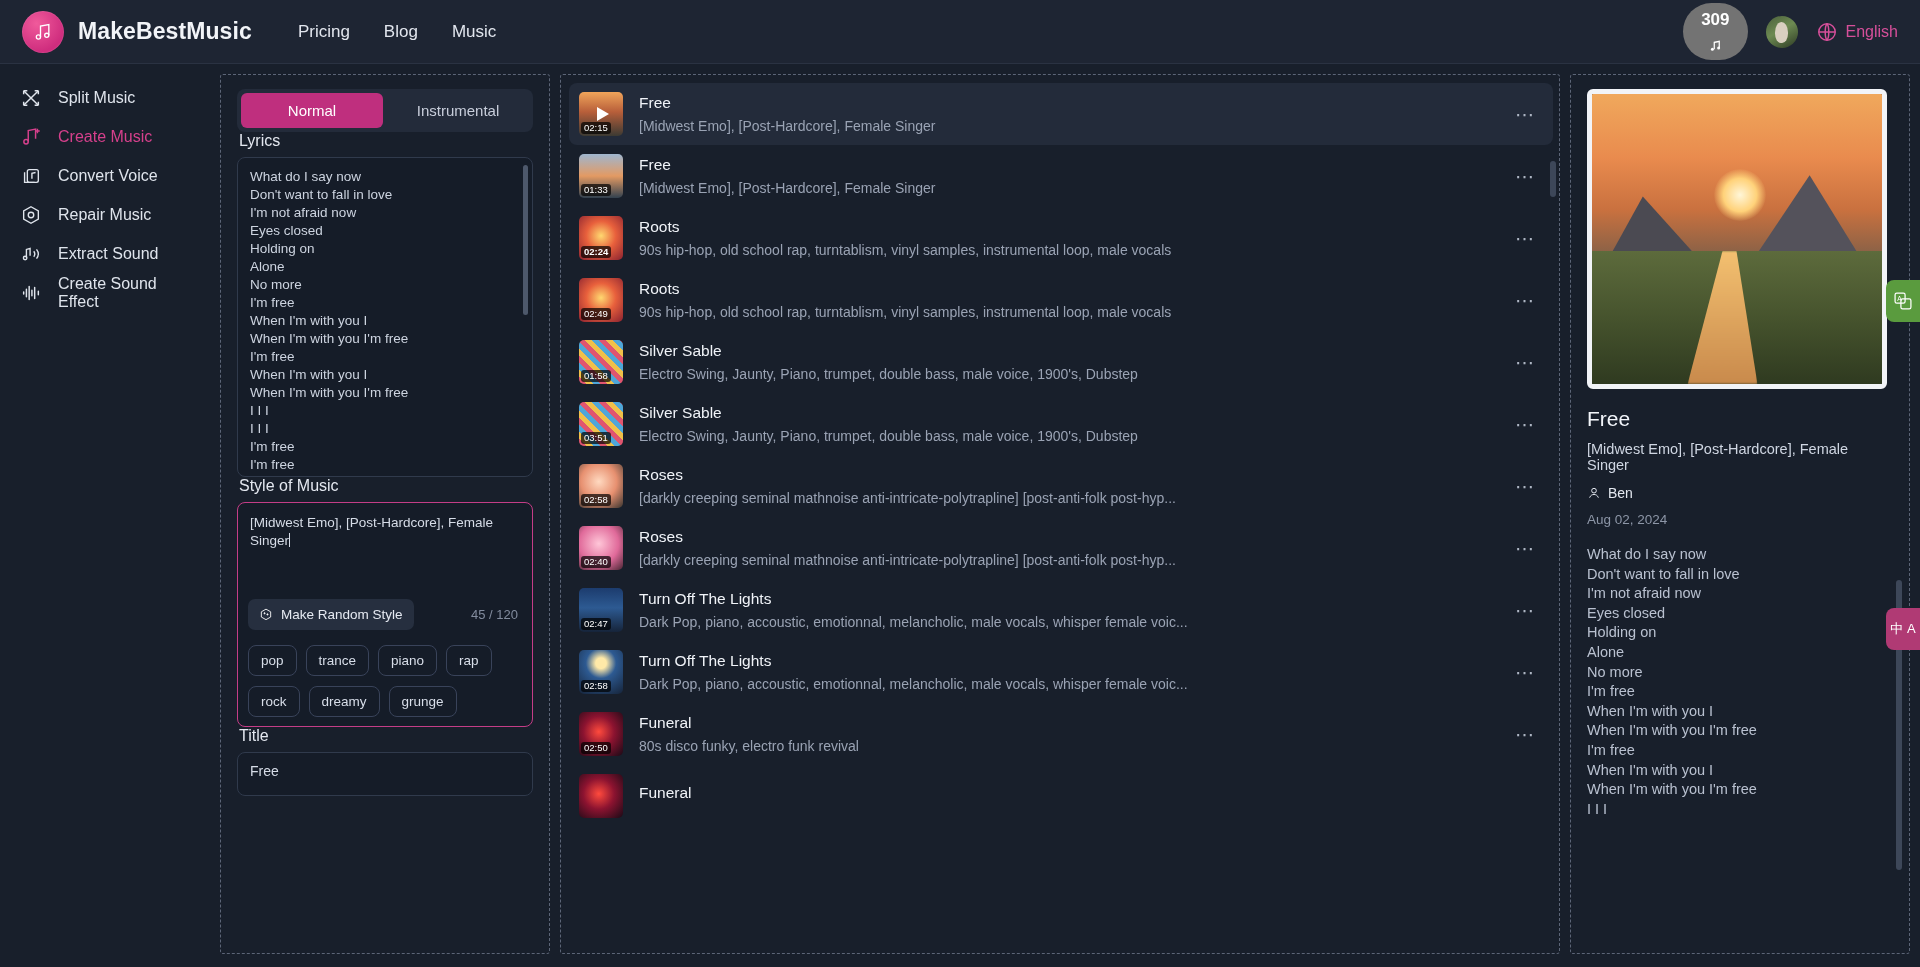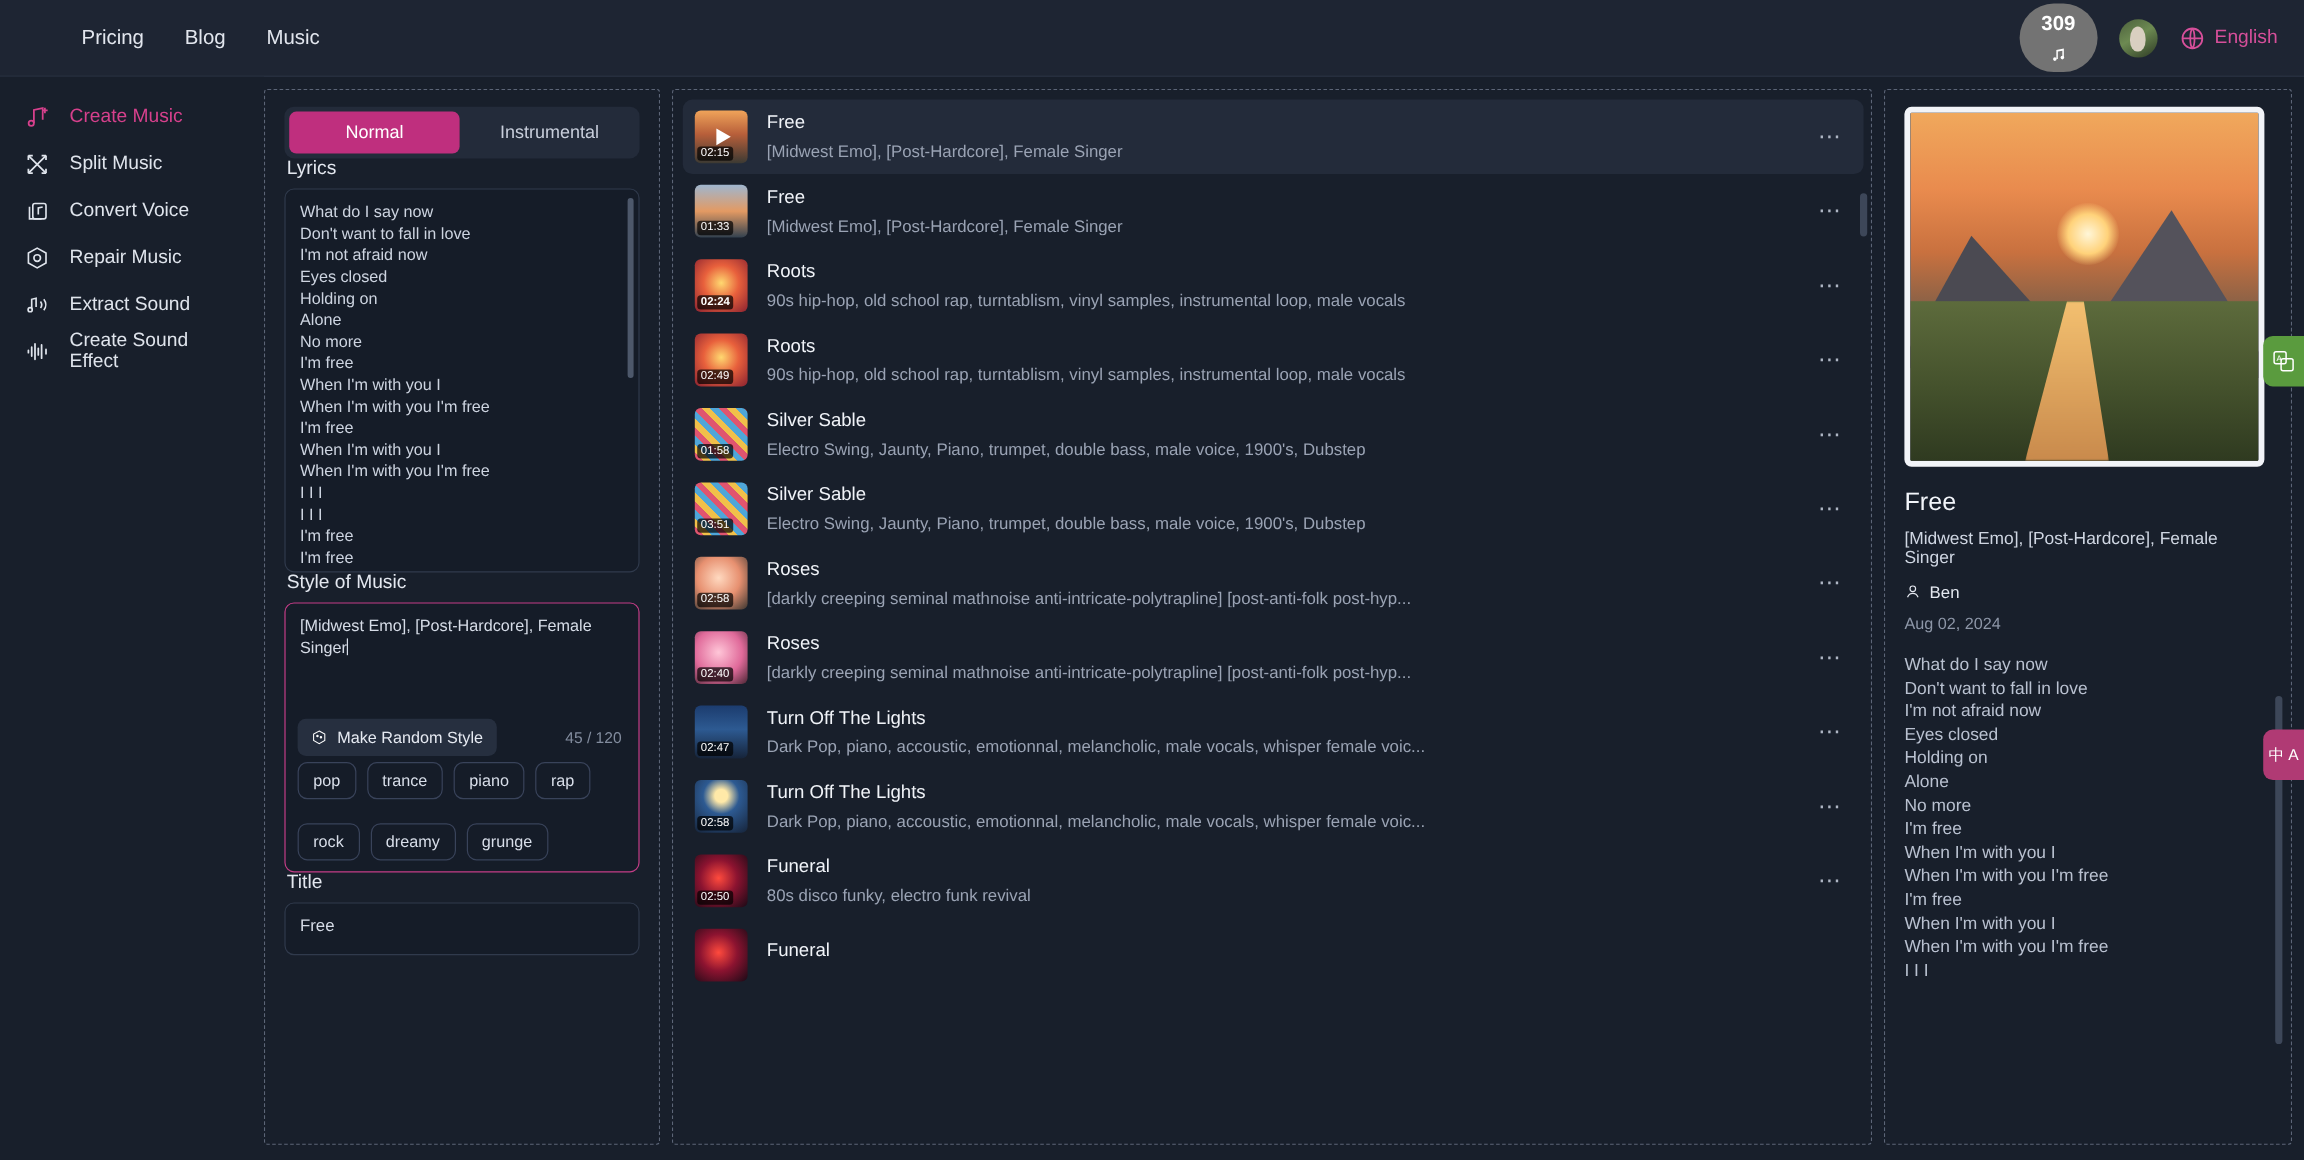"MakeBestMusic" div.brand { html: none -> <div> <div> <svg> <path></path> <circle></circle> <circle></circle> </svg> </div> <div>MakeBestMusic</div> </div> }
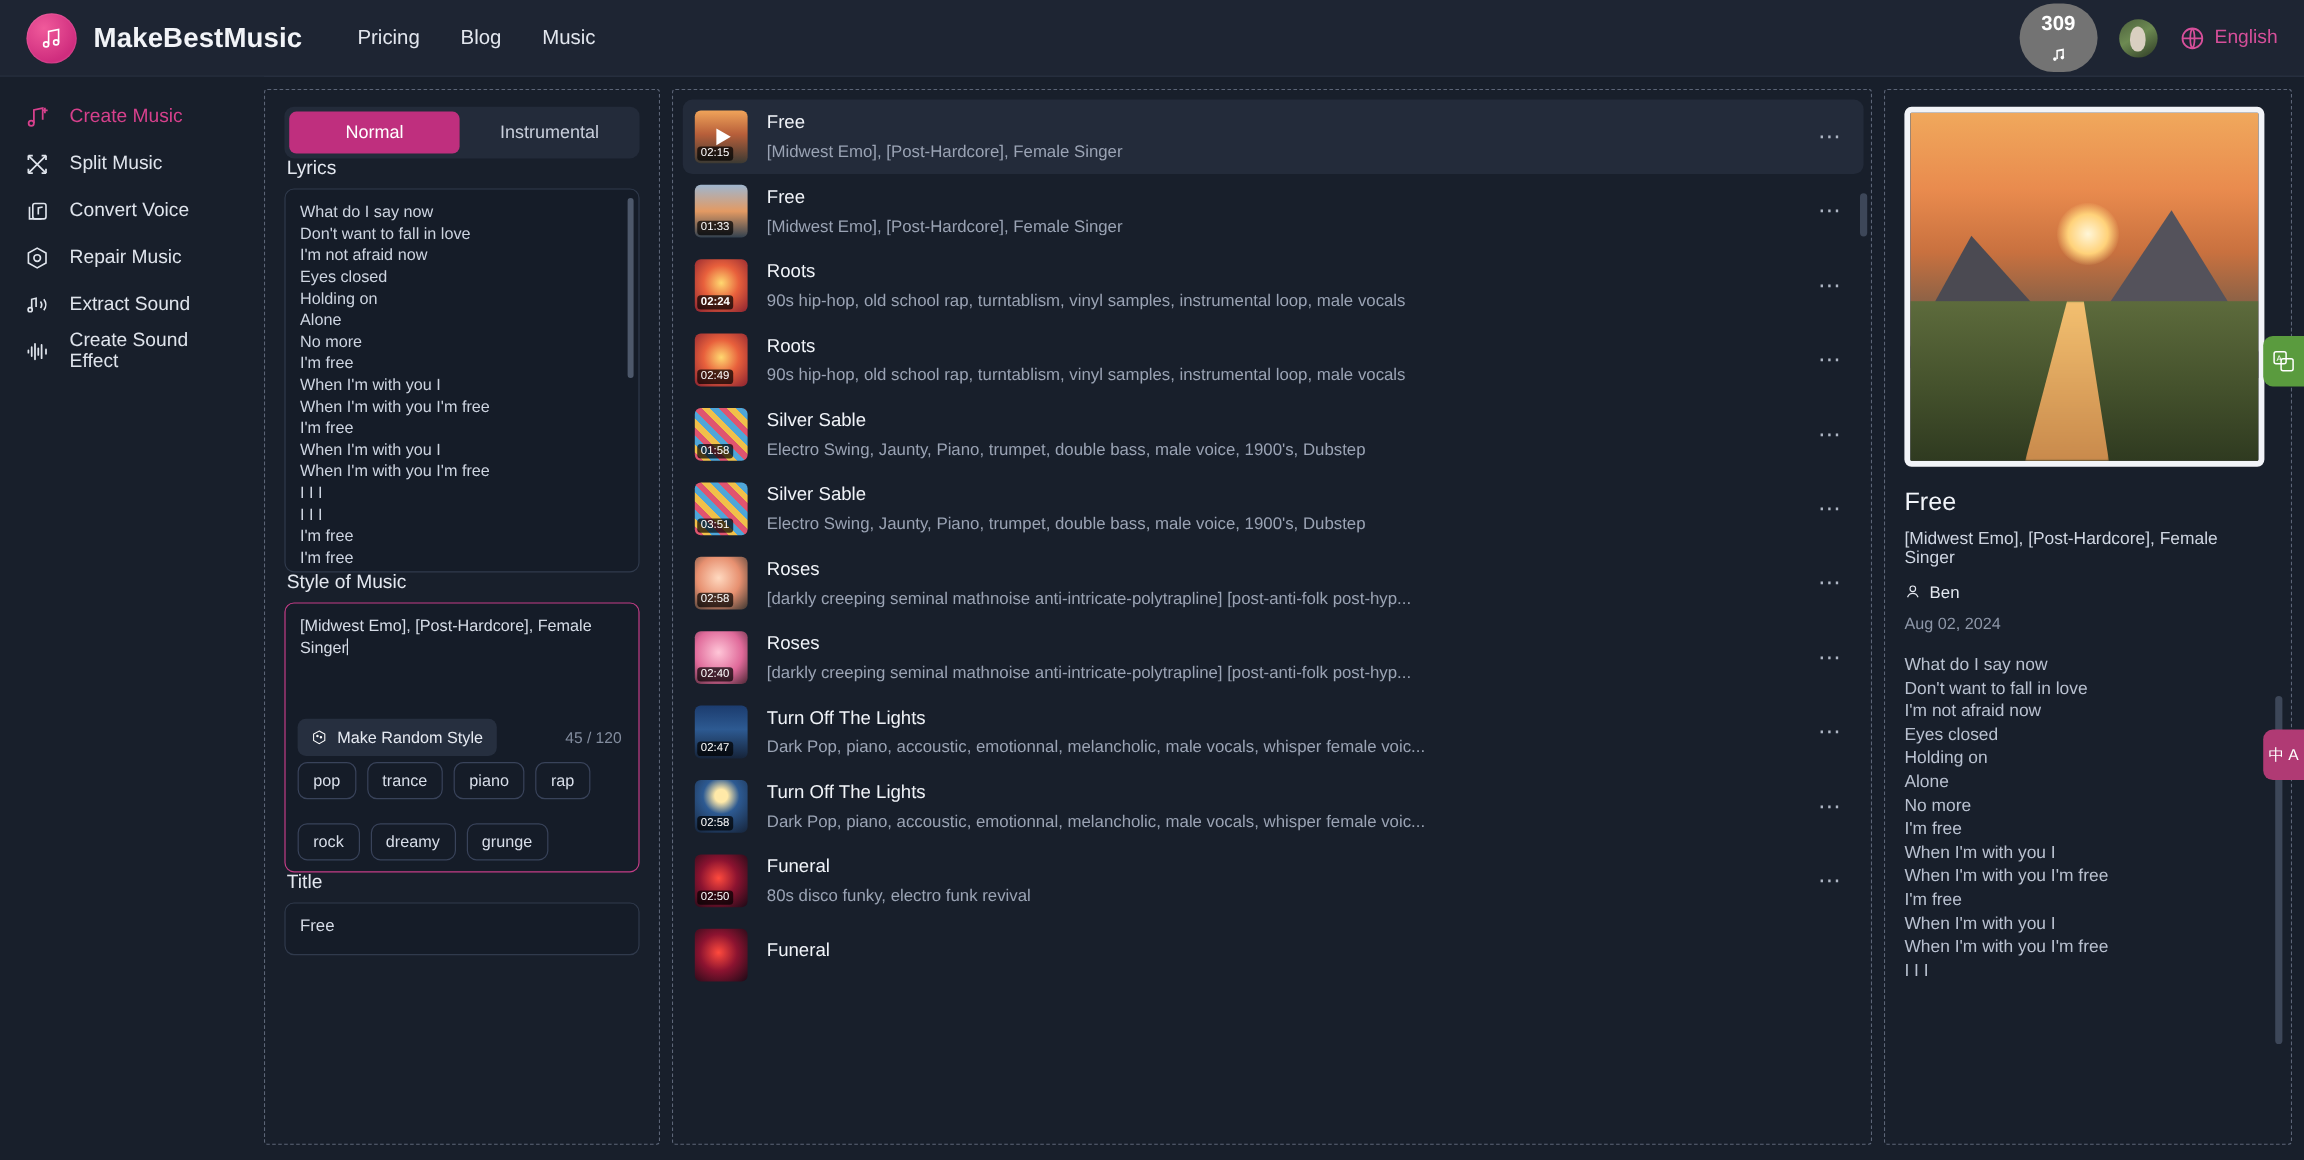"Create Music" div.side-item { order: before "Split Music" -> after "Split Music" }
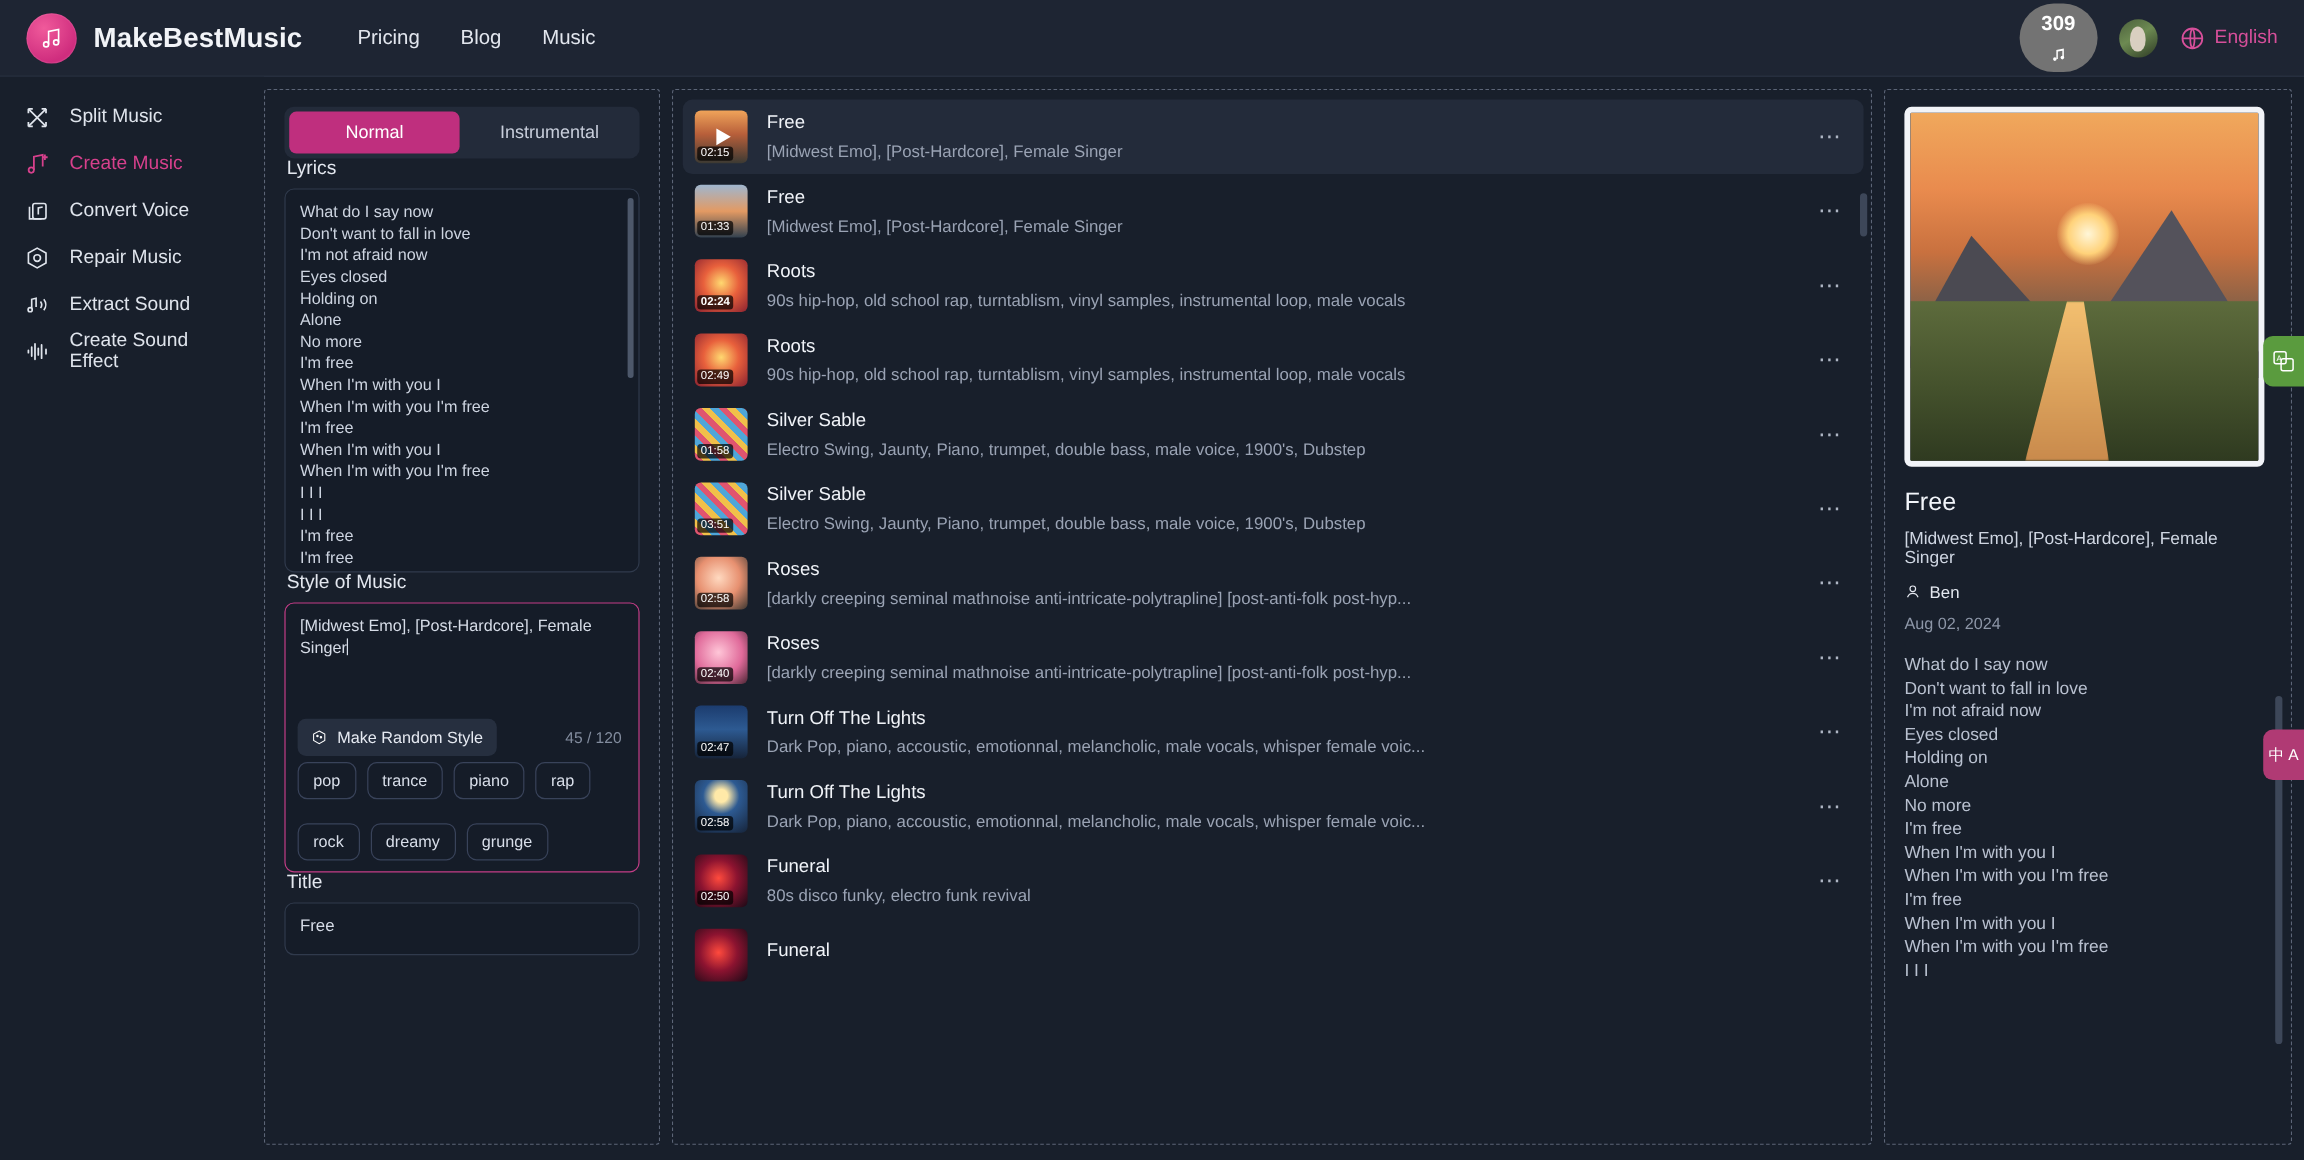"pop" .tagrow.r1 { bottom: 60px -> 50px }
